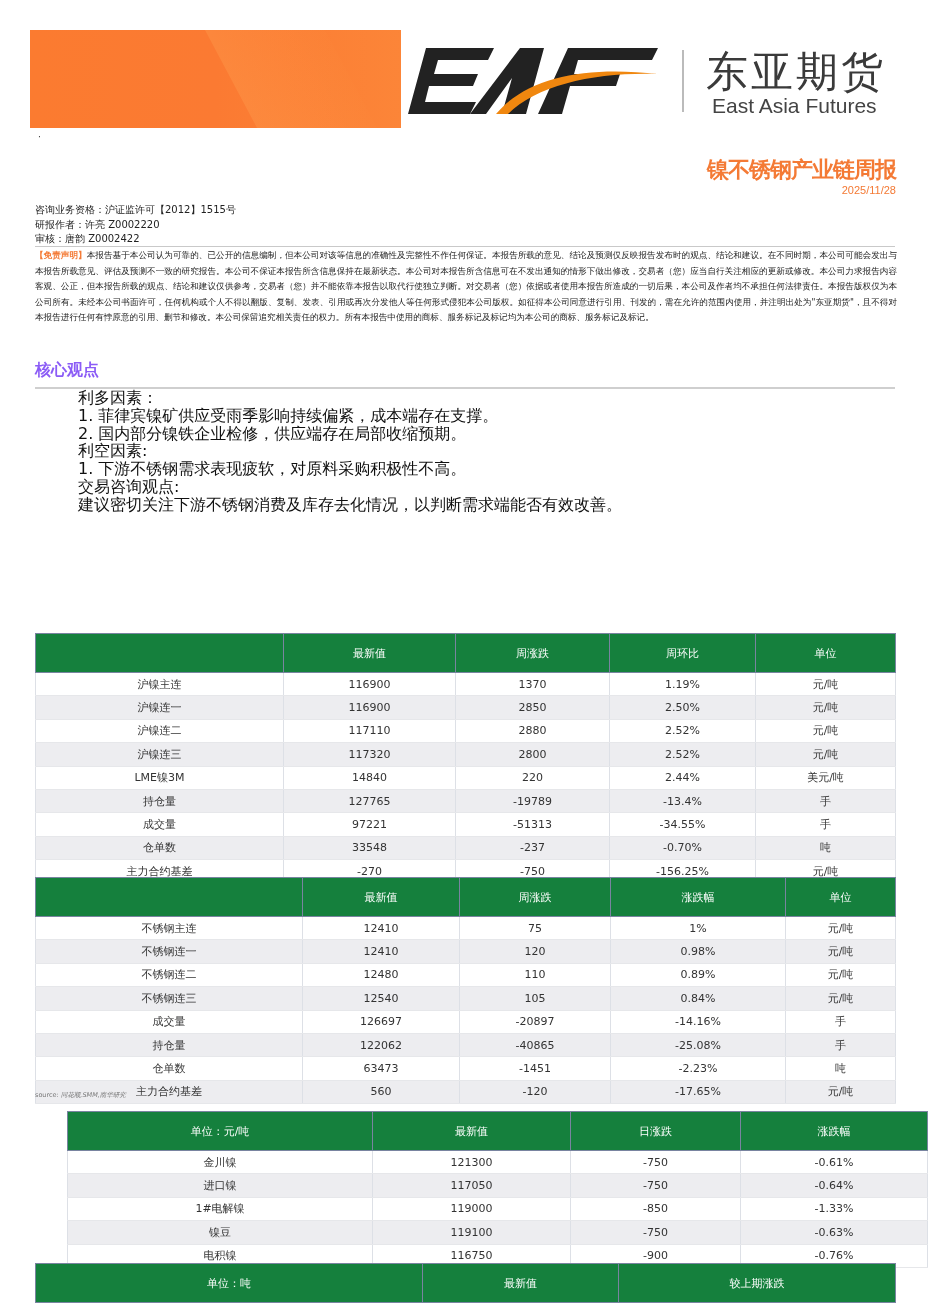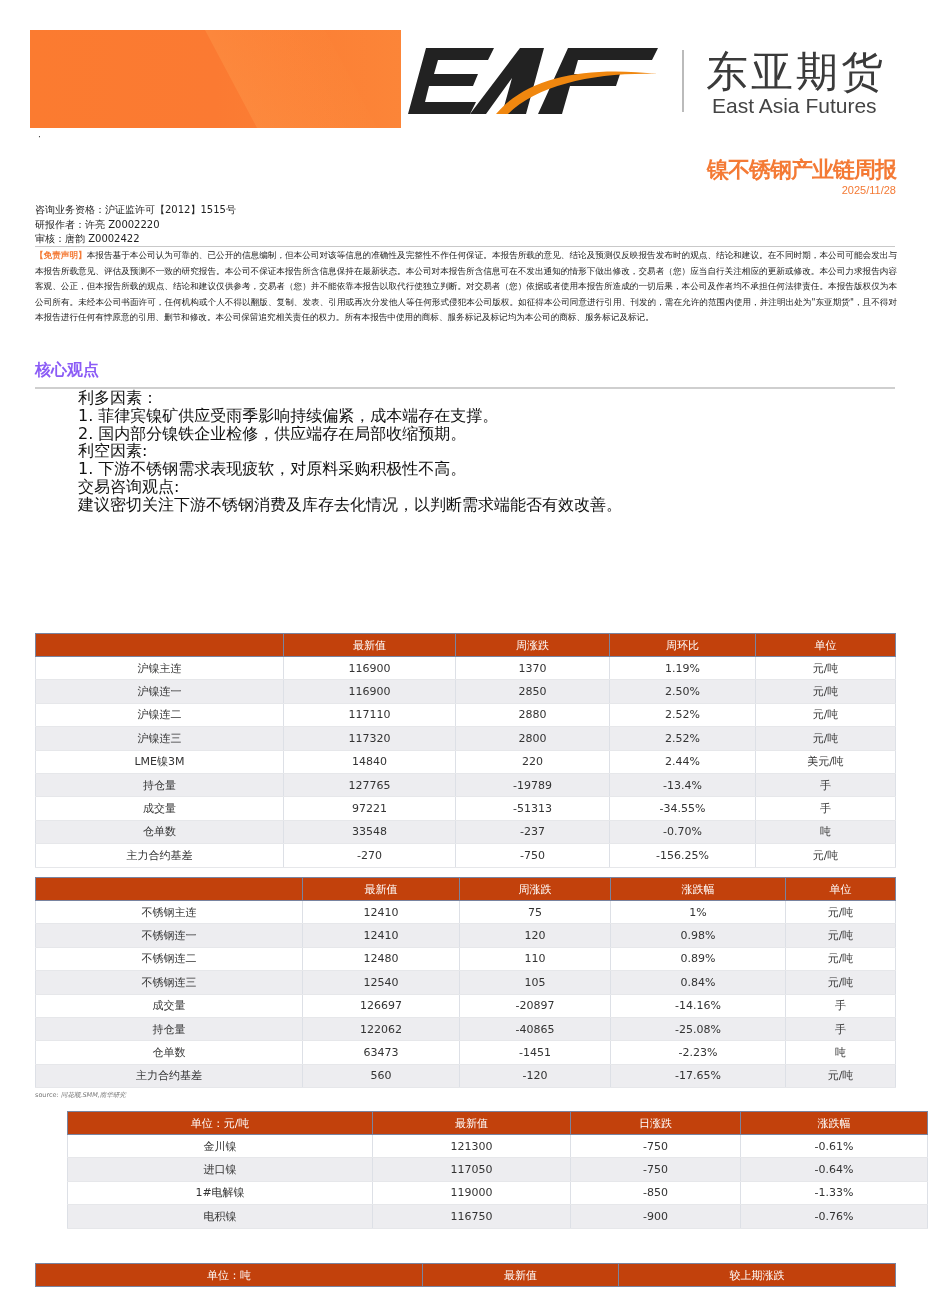"最新值" table.dt th { background: #c2410c -> #15803d; height: 23px -> 39px }
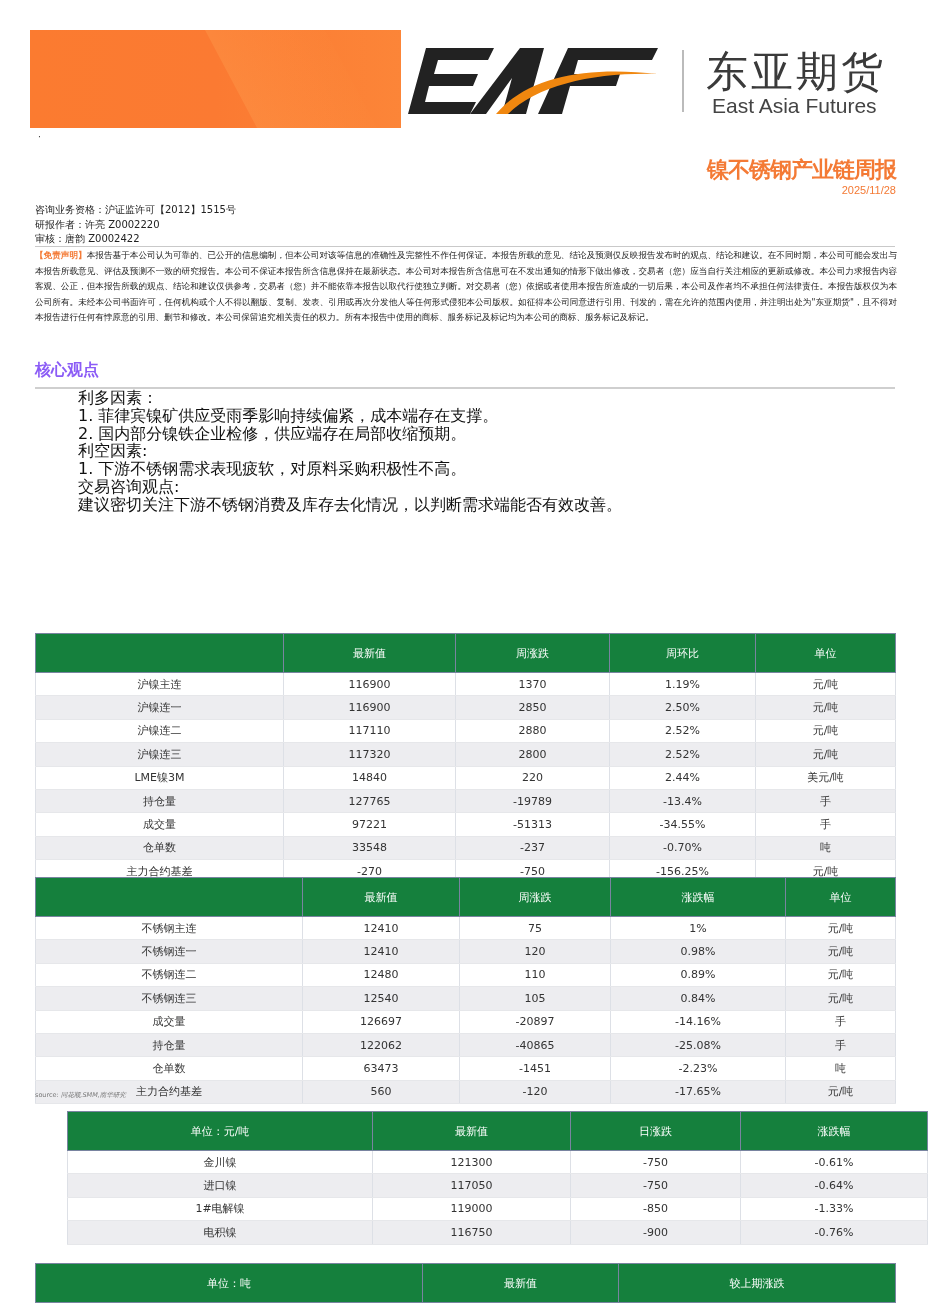"镍豆" tr { html: none -> <tr> <td>镍豆</td> <td>119100</td> <td>-750</td> <td>-0.63%</td> </tr> }
